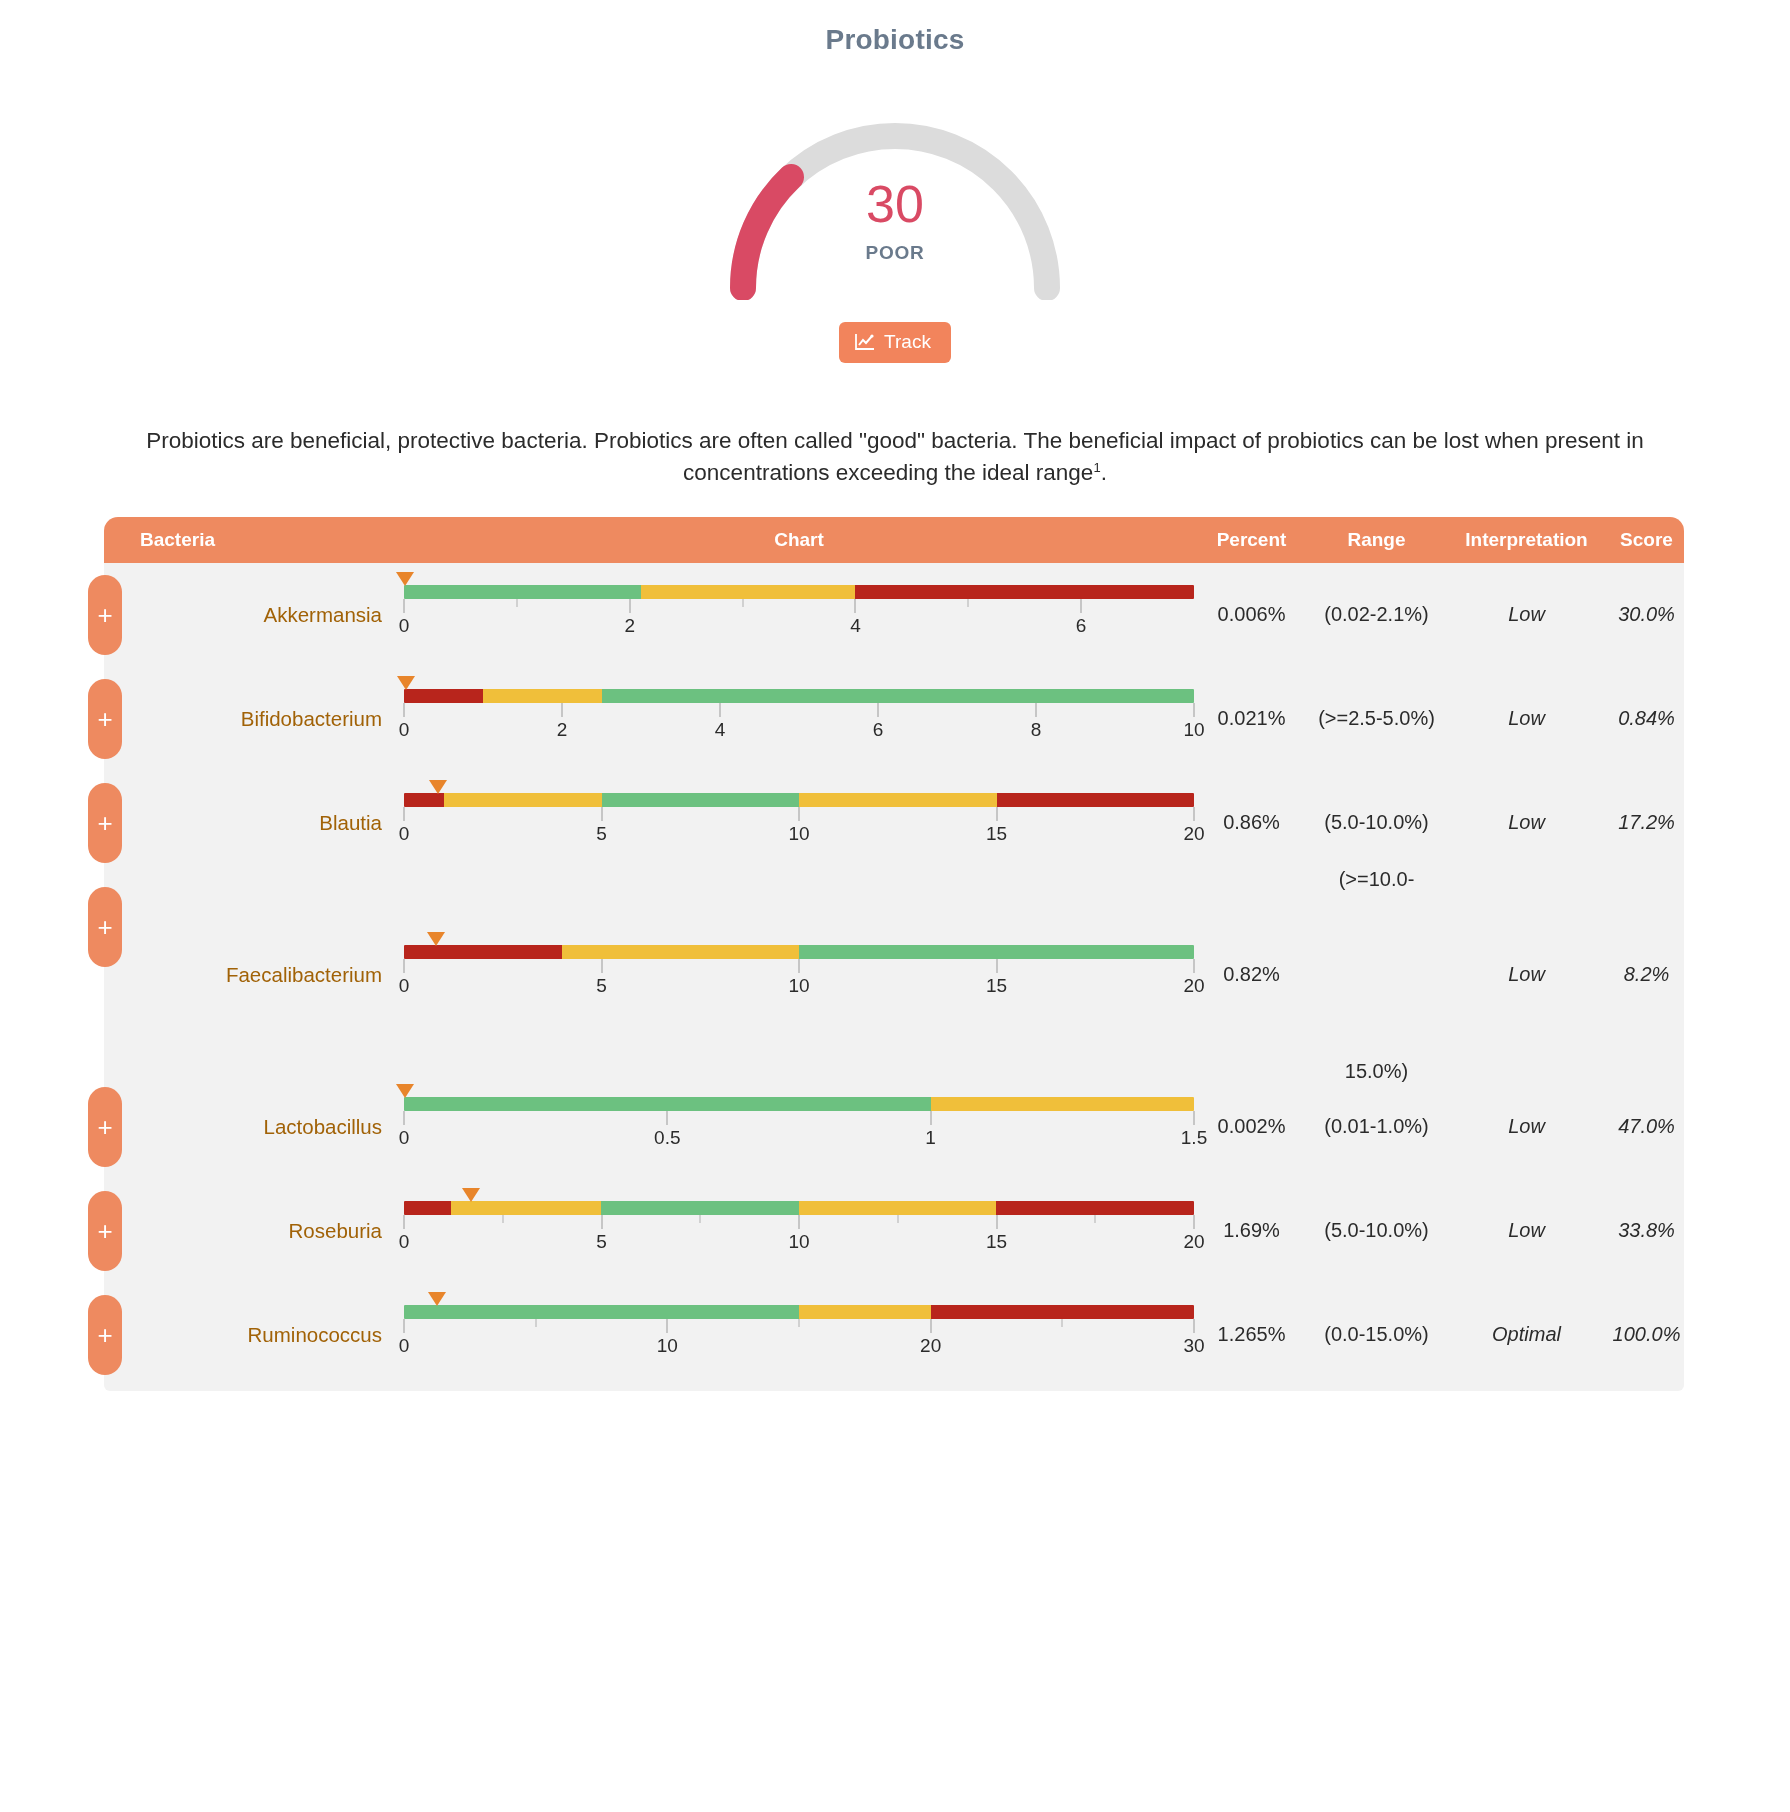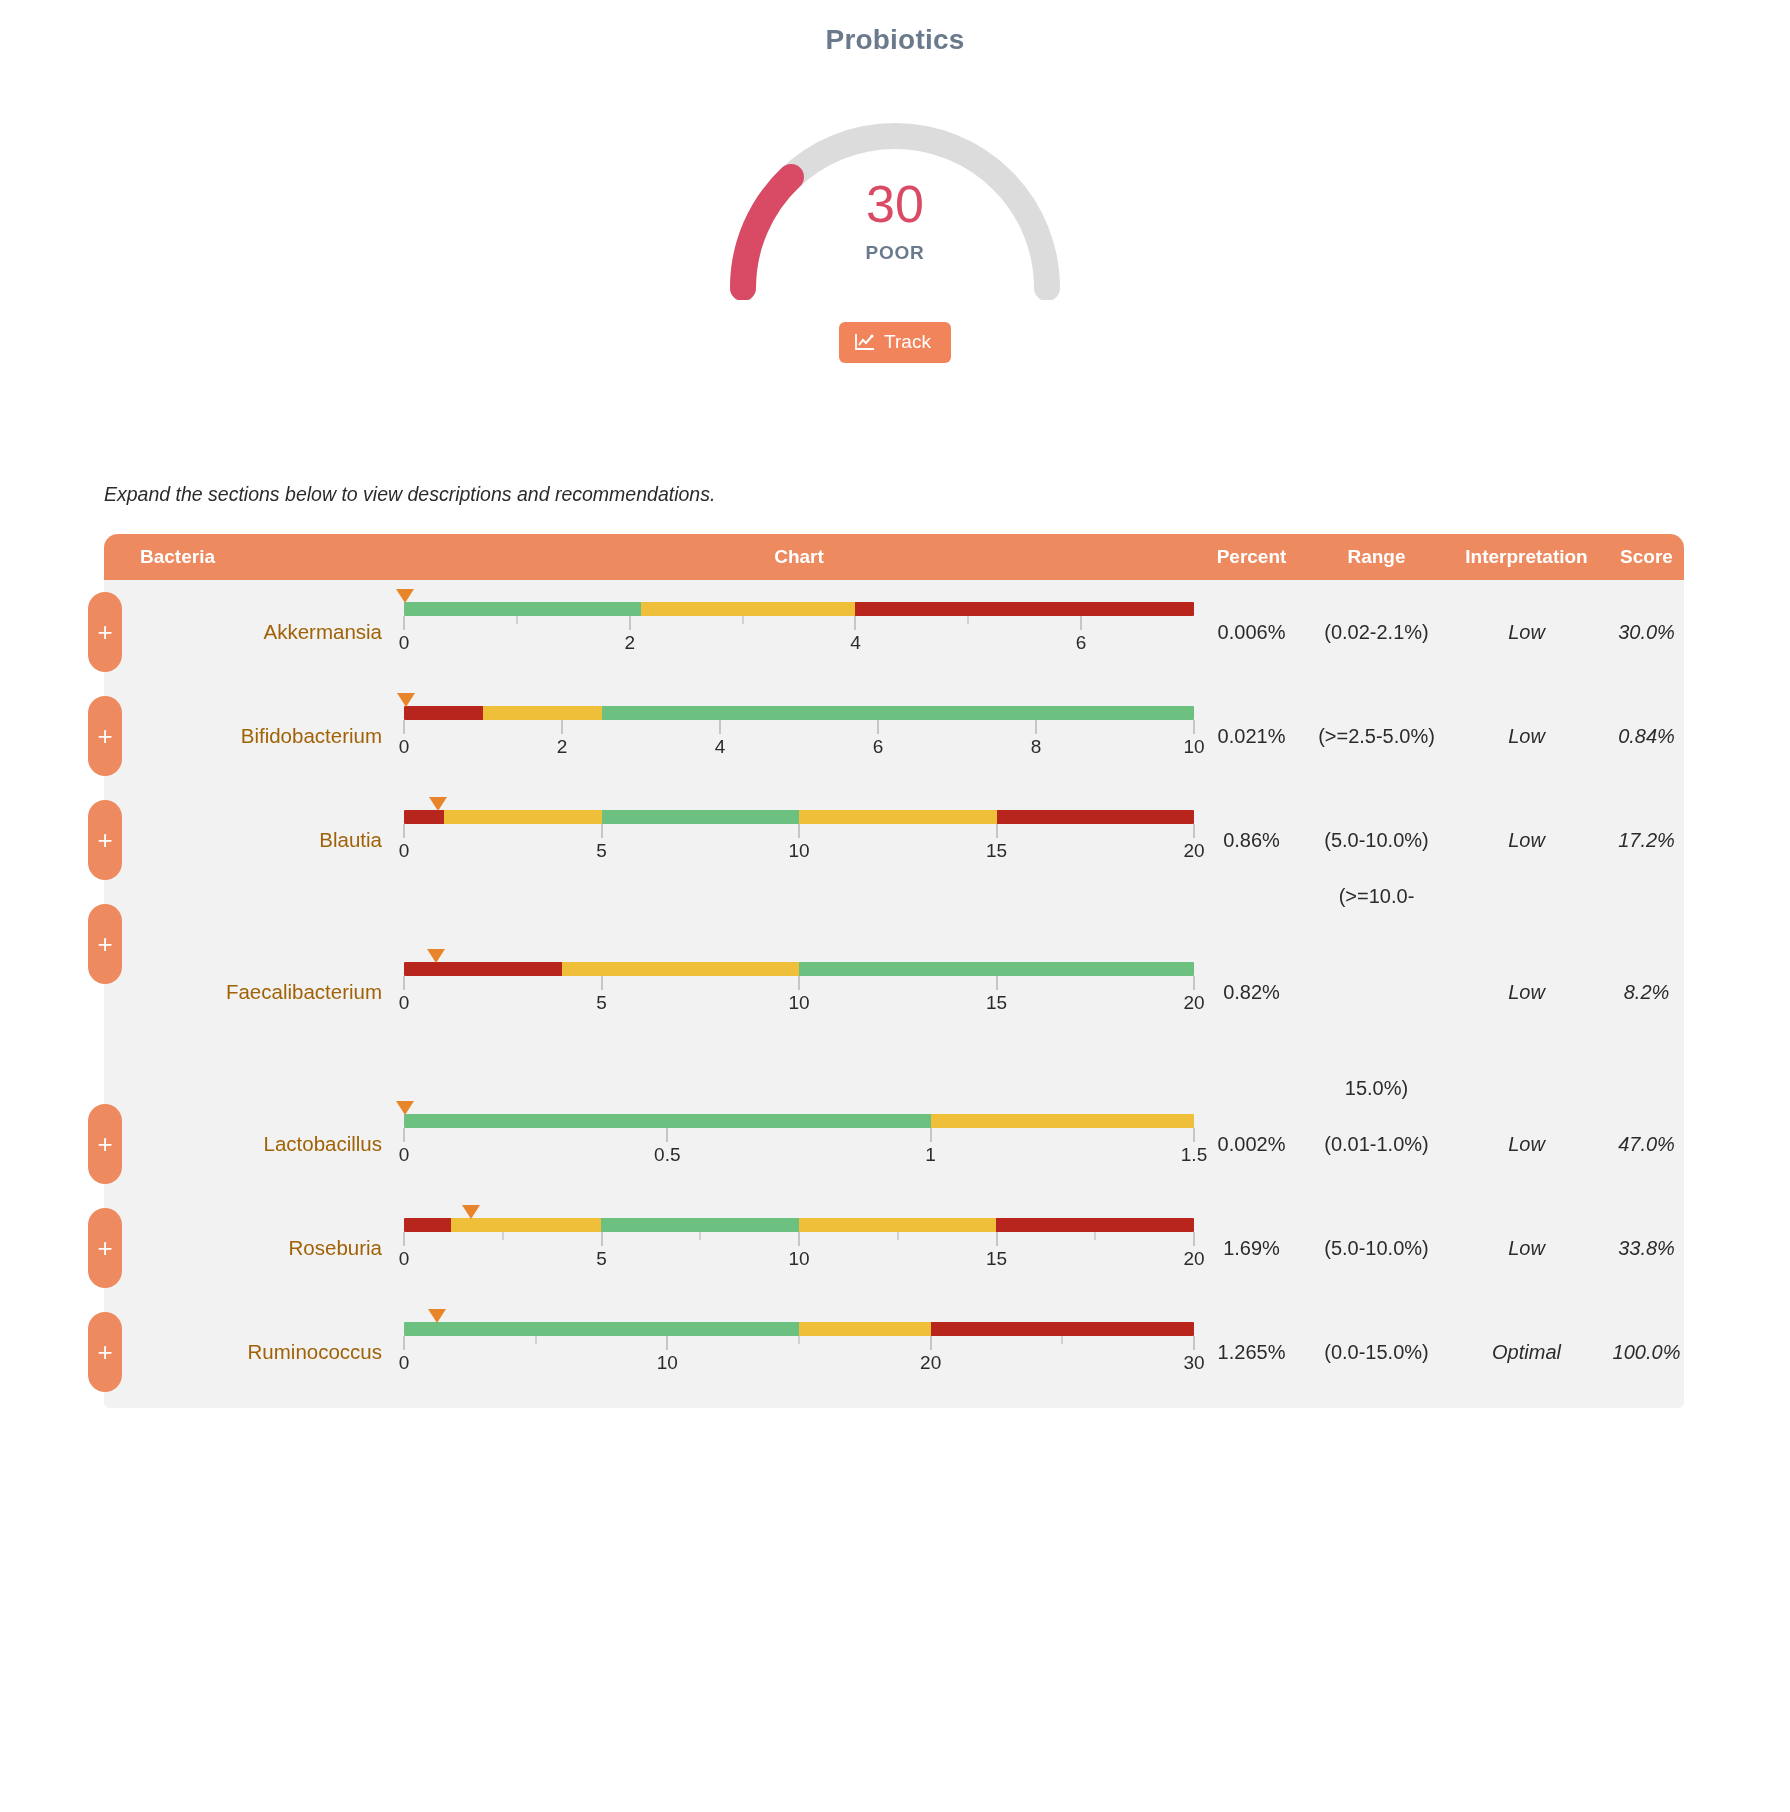"Probiotics are beneficial, protective" div.intro { html: none -> <div> <span>Probiotics are beneficial, protective bacteria. Probiotics are often called "good" bacteria. The beneficial impact of probiotics can be lost when present in concentrations exceeding the ideal range</span><sup>1</sup><span>.</span> </div> }
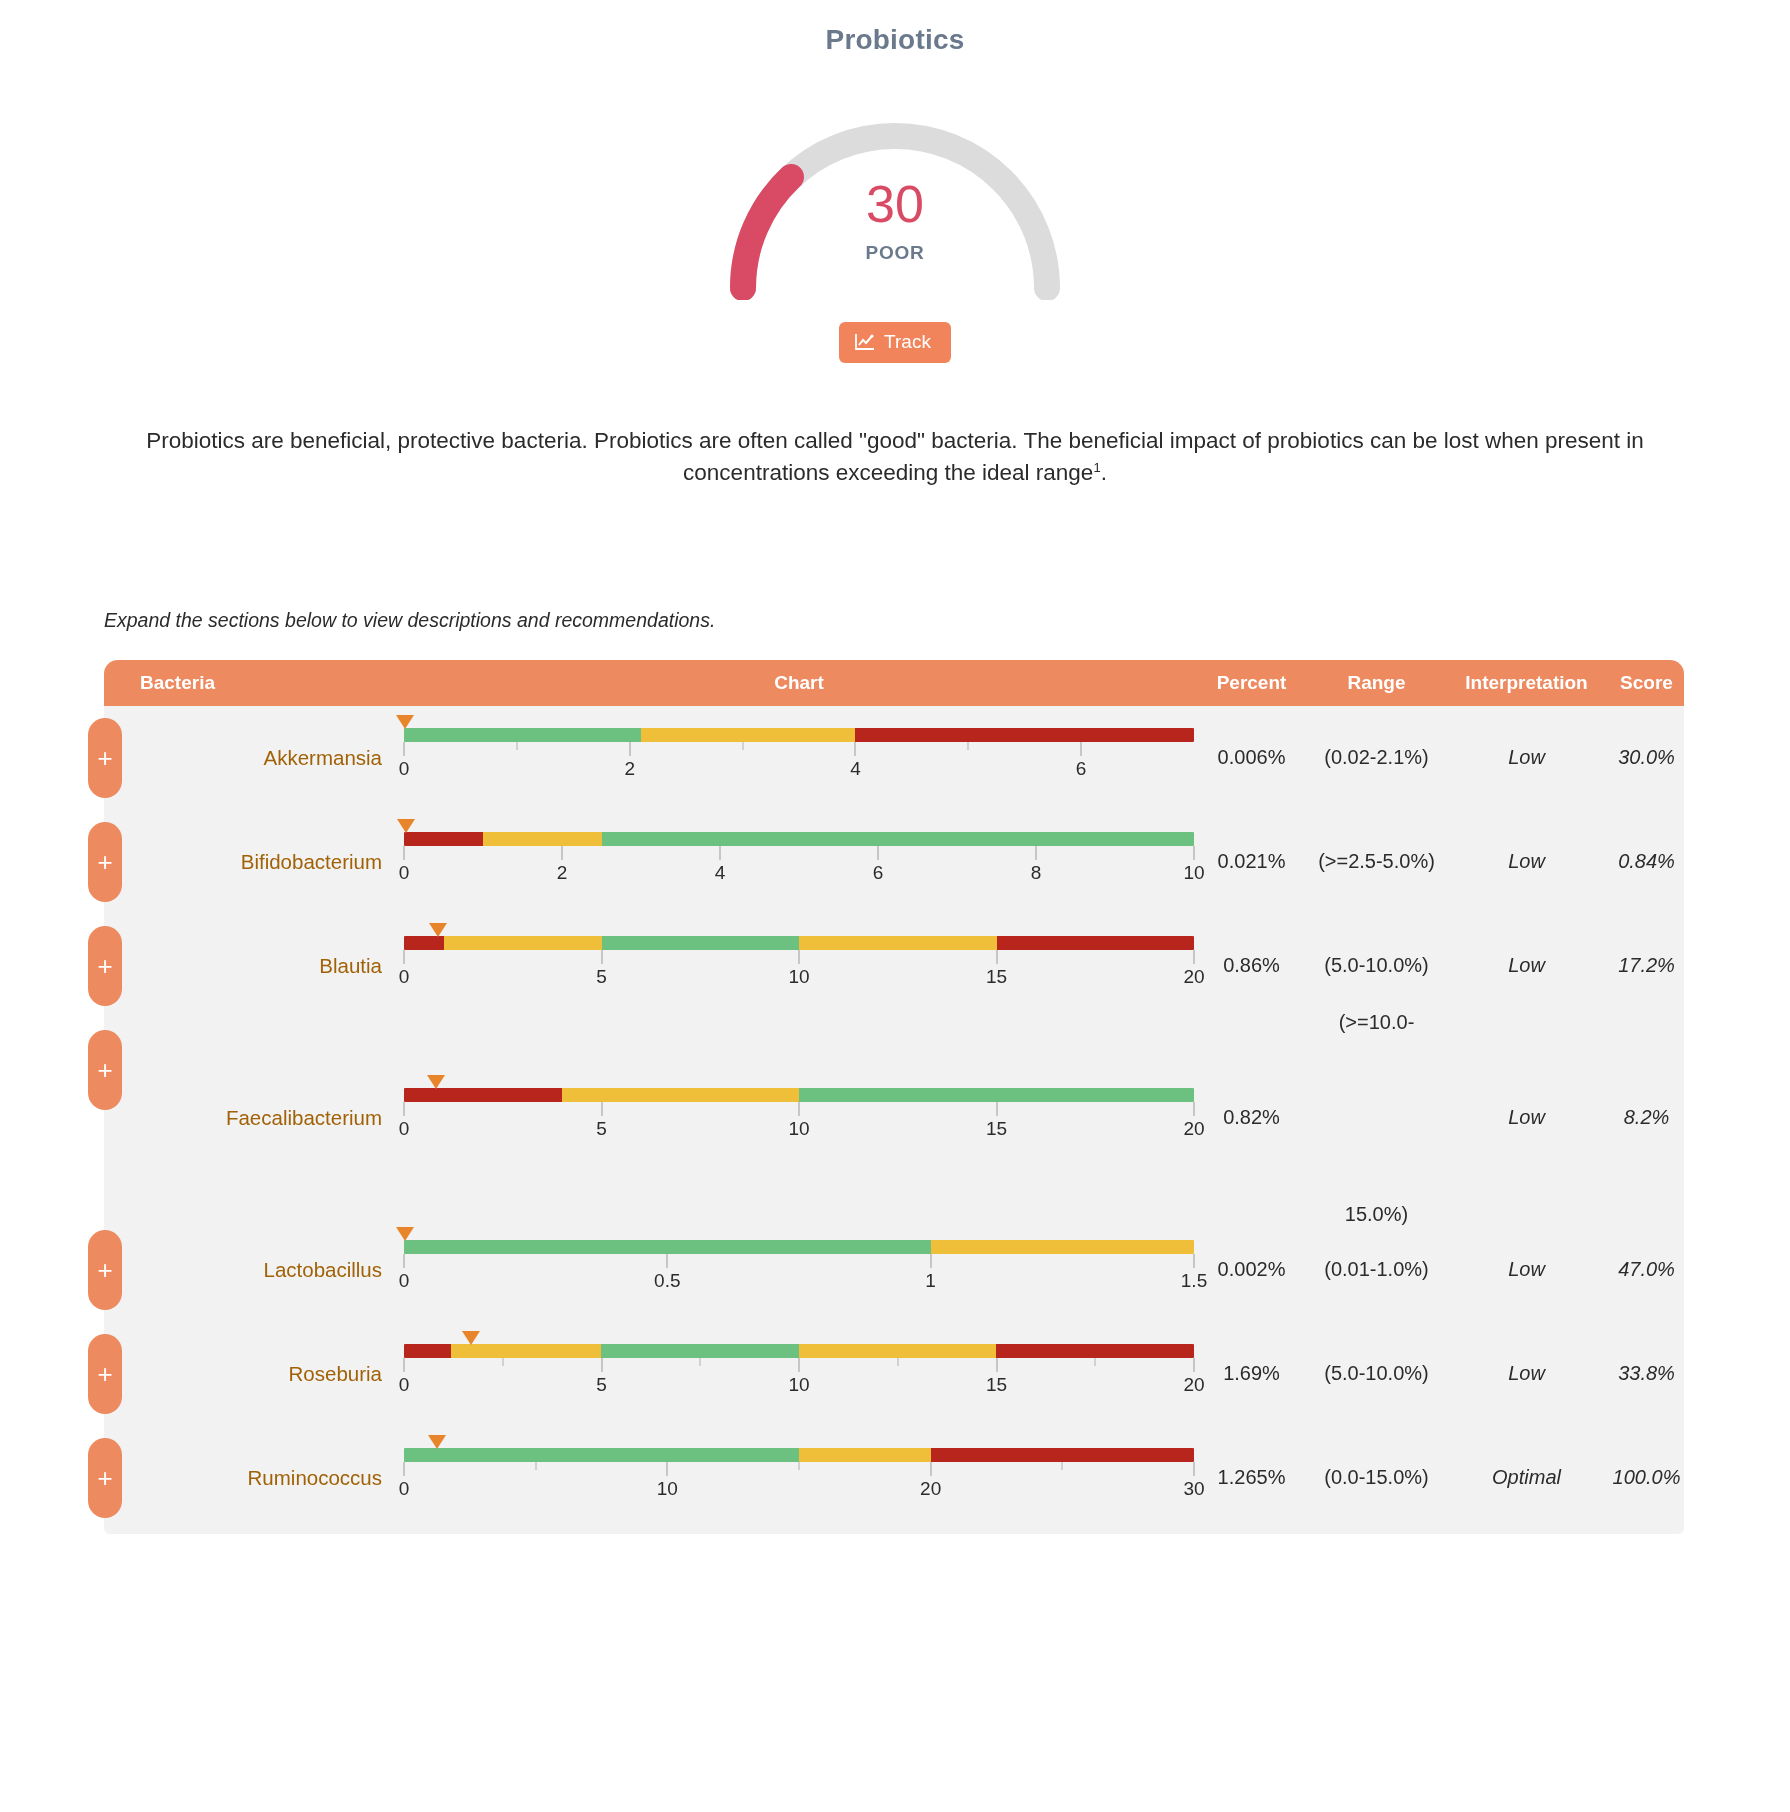"Expand the sections below to" div.expand-hint { html: <div>Expand the sections below to view descriptions and recommendations.</div> -> none }
